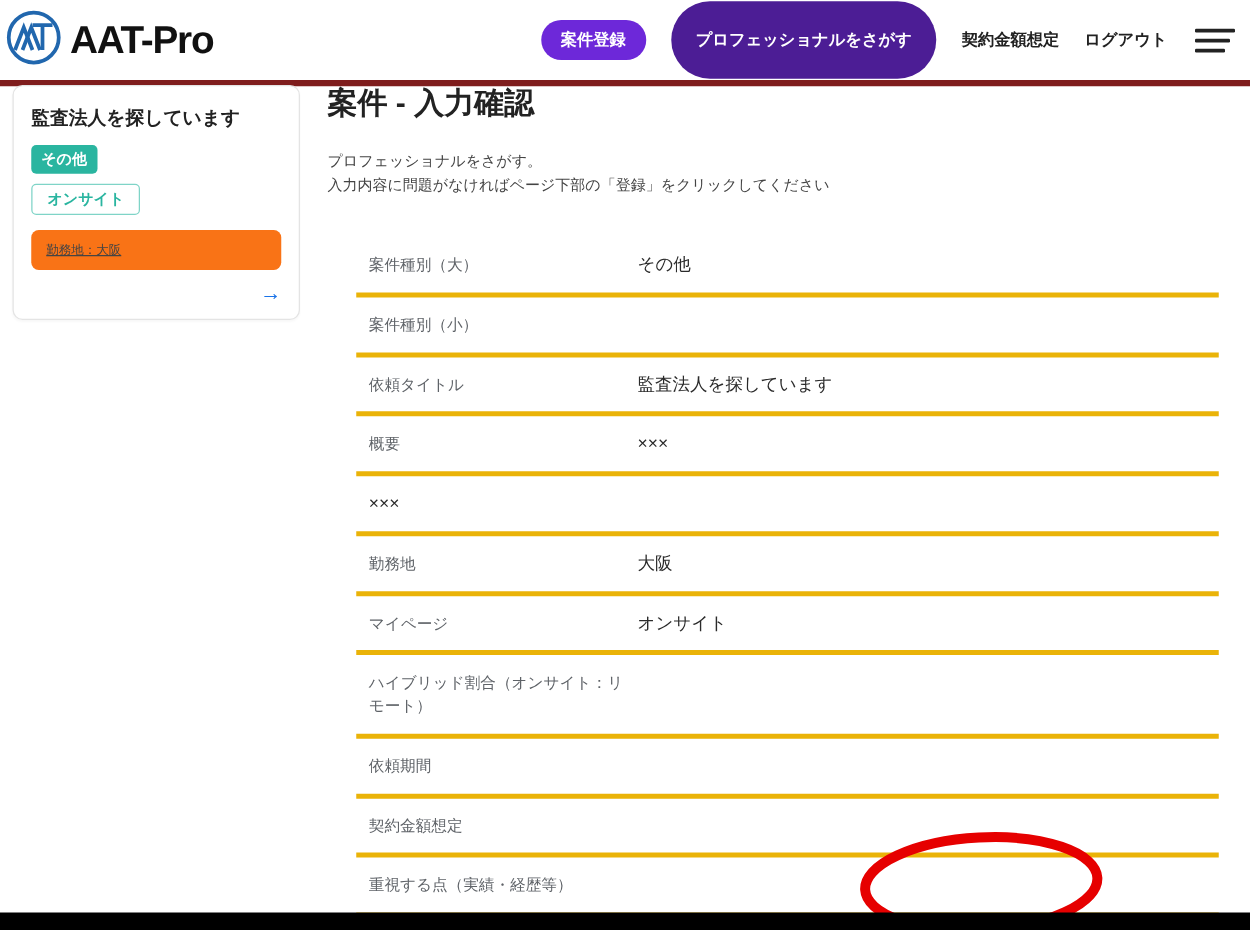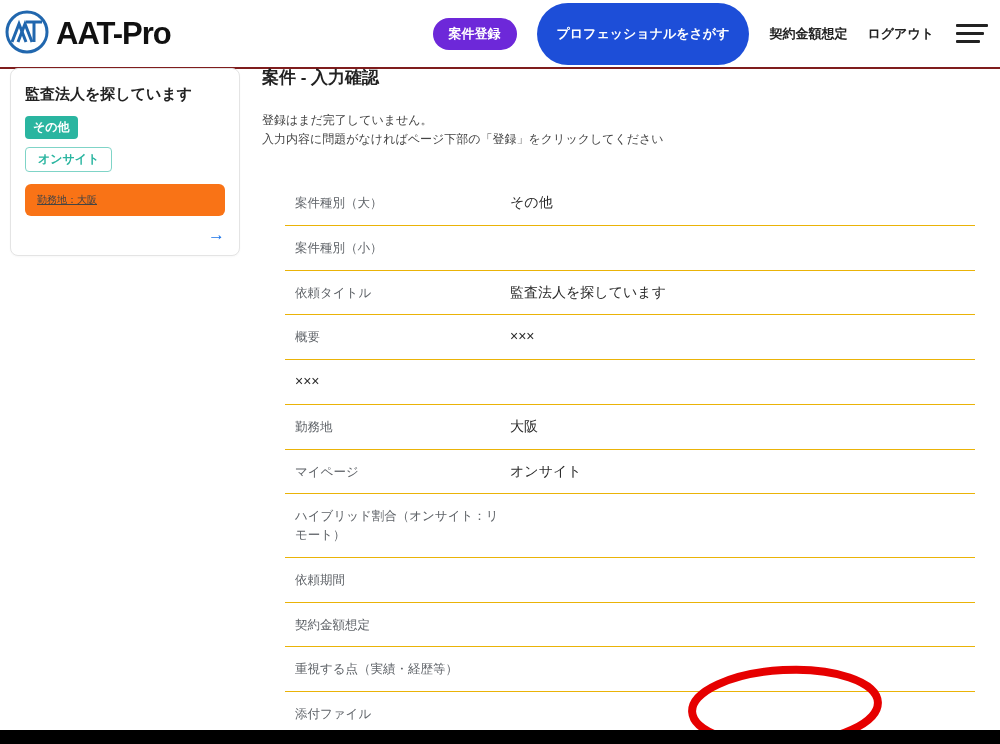"AAT-Pro" .header { border-bottom: 2px solid #7f1d1d -> 5px solid #7f1d1d }
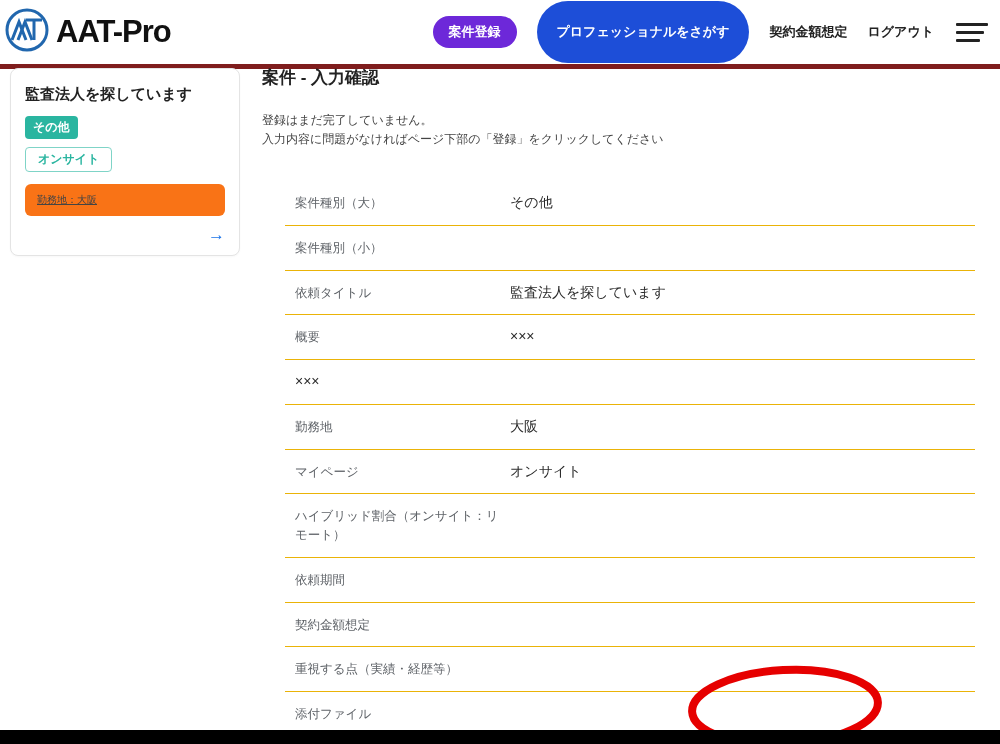"プロフェッショナルをさがす" .pill-blue { background: #1d4ed8 -> #4c1d95 }
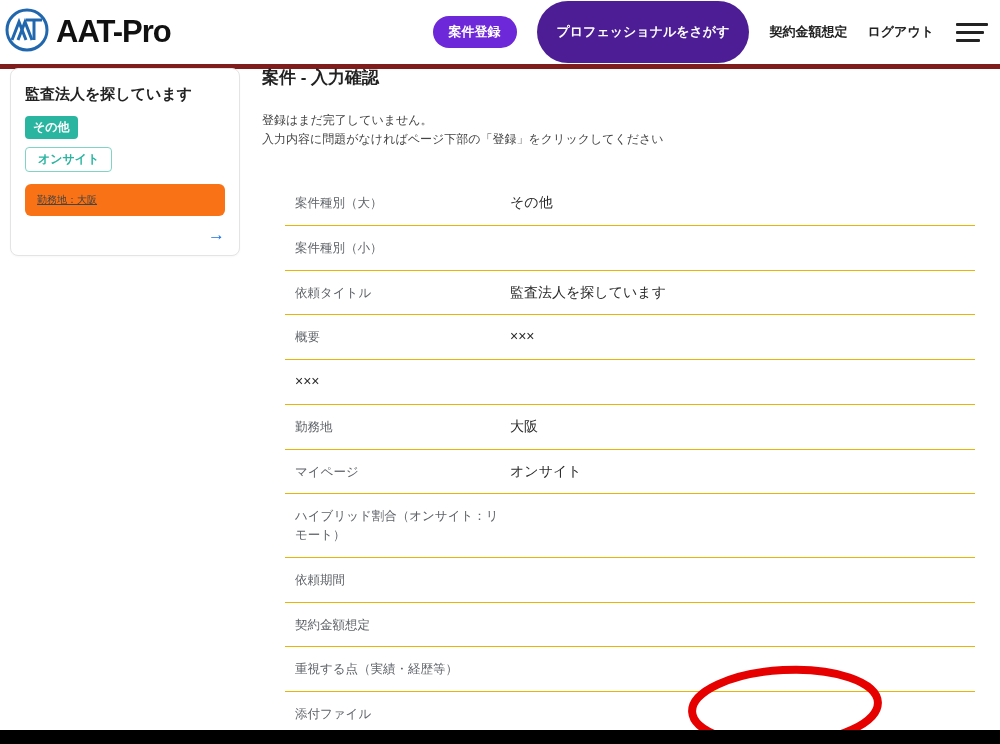"案件 - 入力確認" .main-title { font-size: 17px -> 24px }
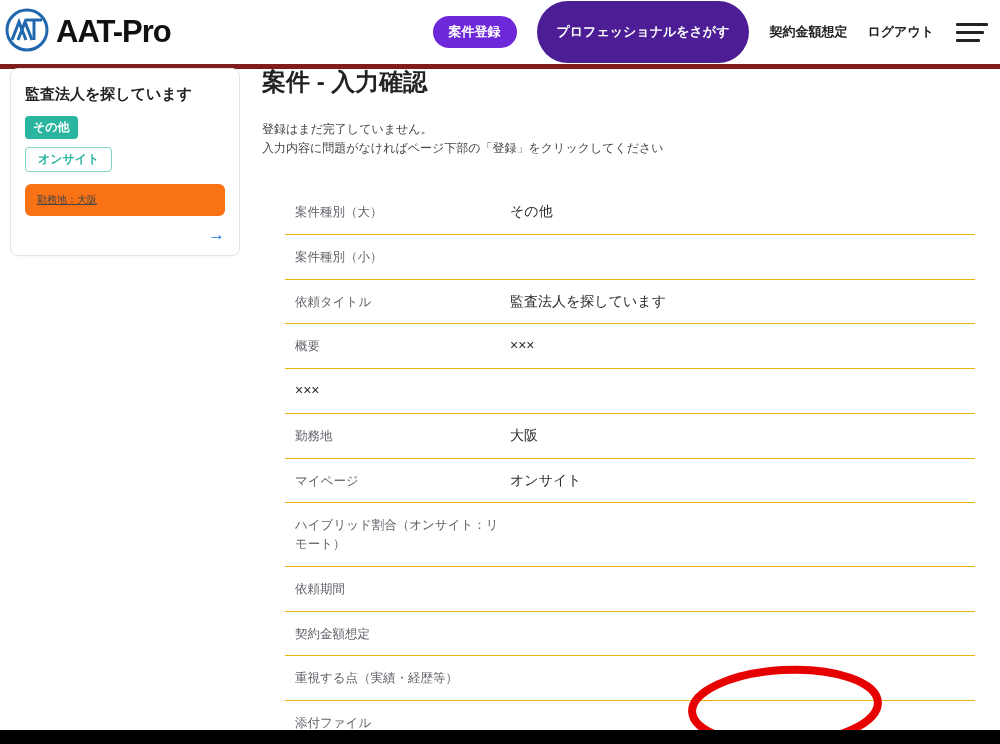"登録はまだ完了していません。" div { text: 登録はまだ完了していません -> プロフェッショナルをさがす }
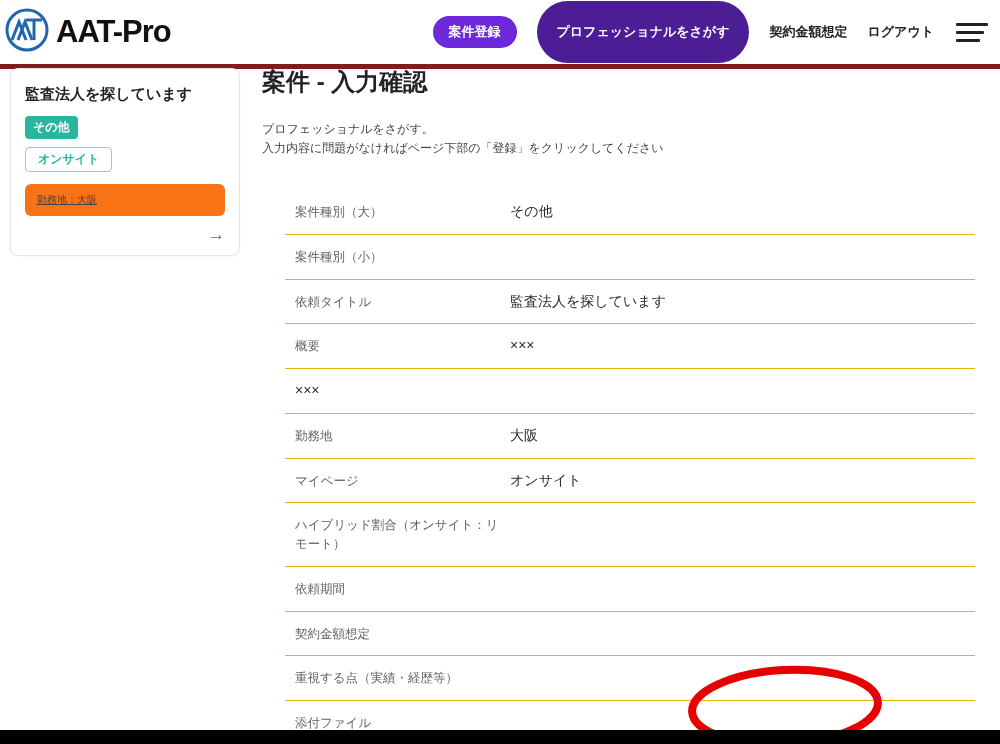"案件種別（大）" .field-row { border-bottom: 1px solid #eab308 -> 4px solid #eab308 }
